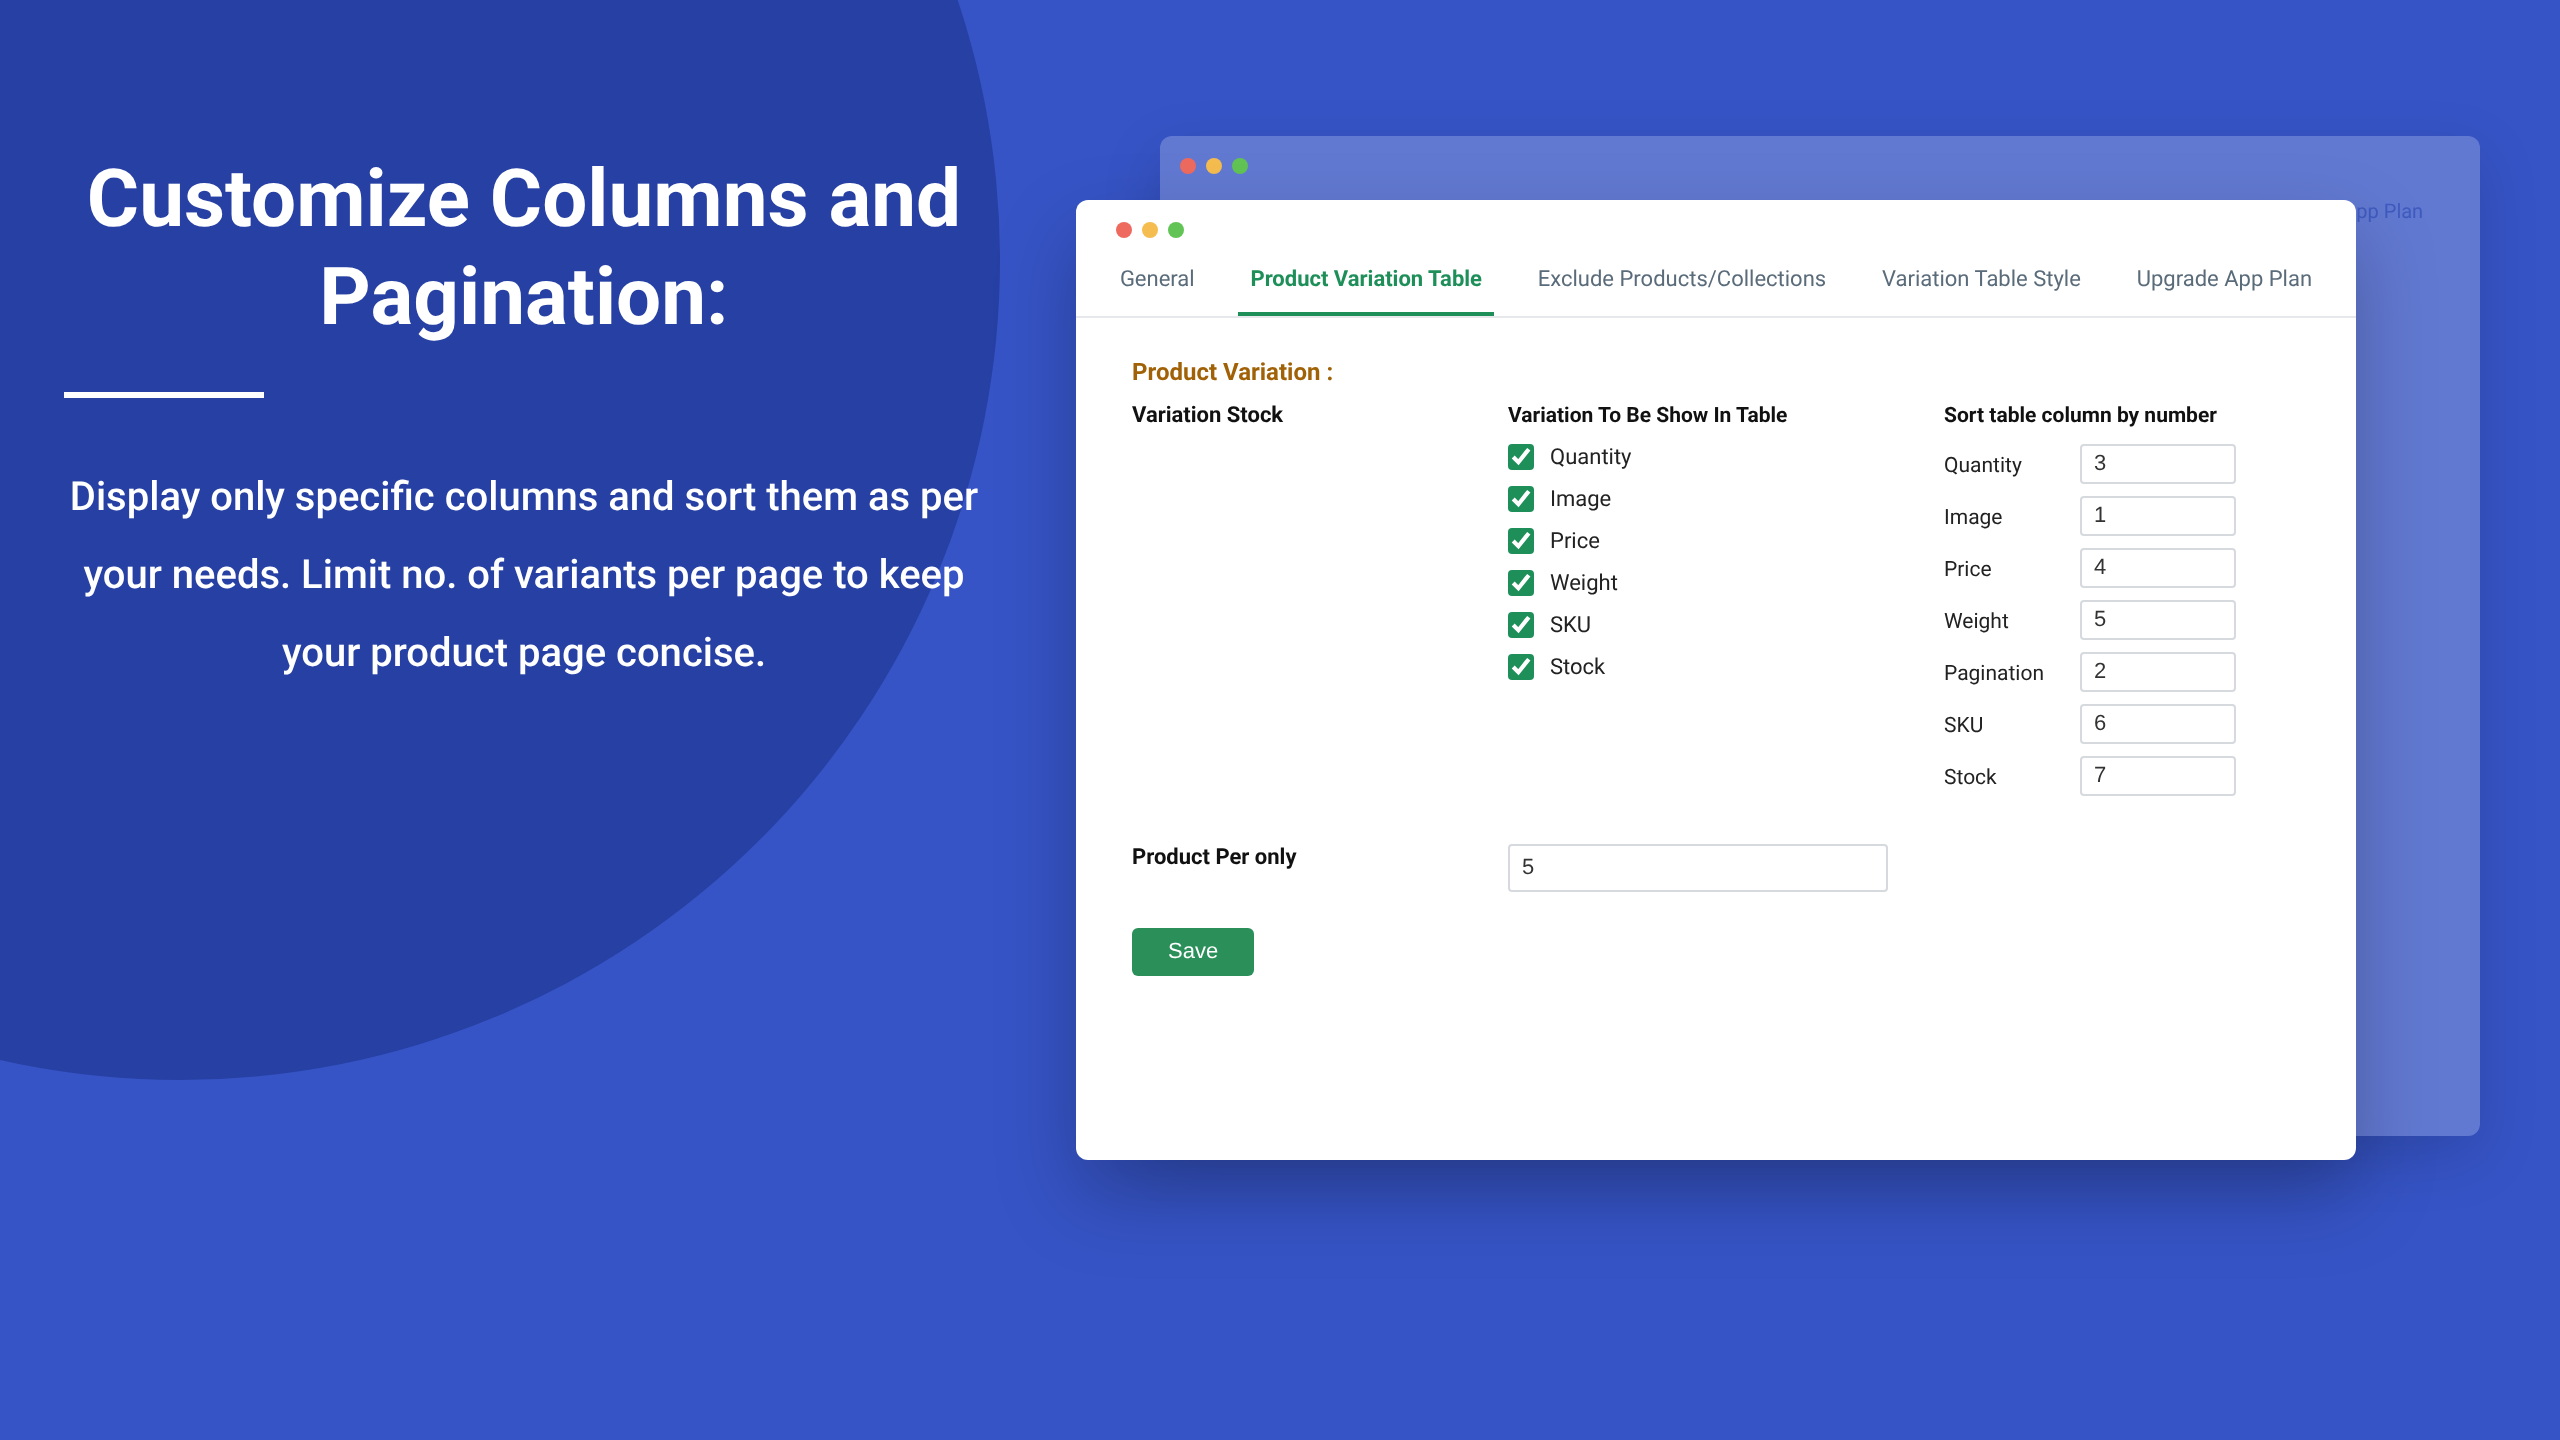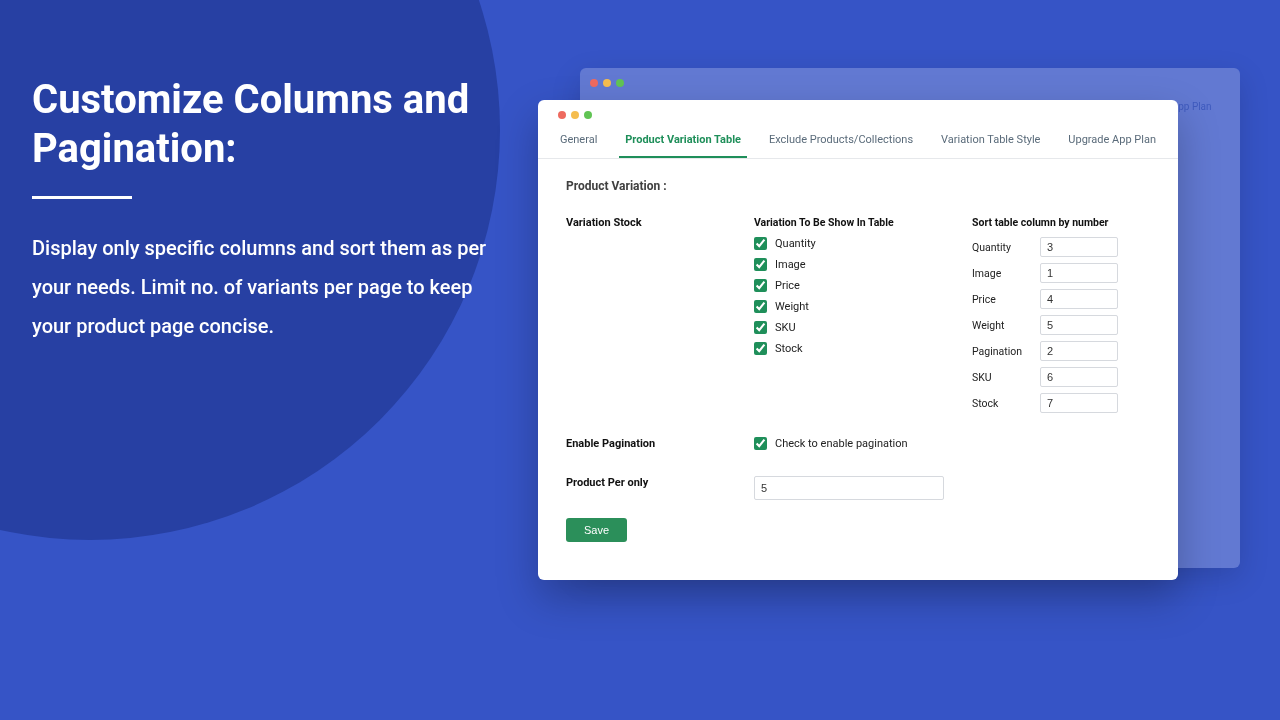"Customize Columns and Pagination:" .left { text-align: none -> center }
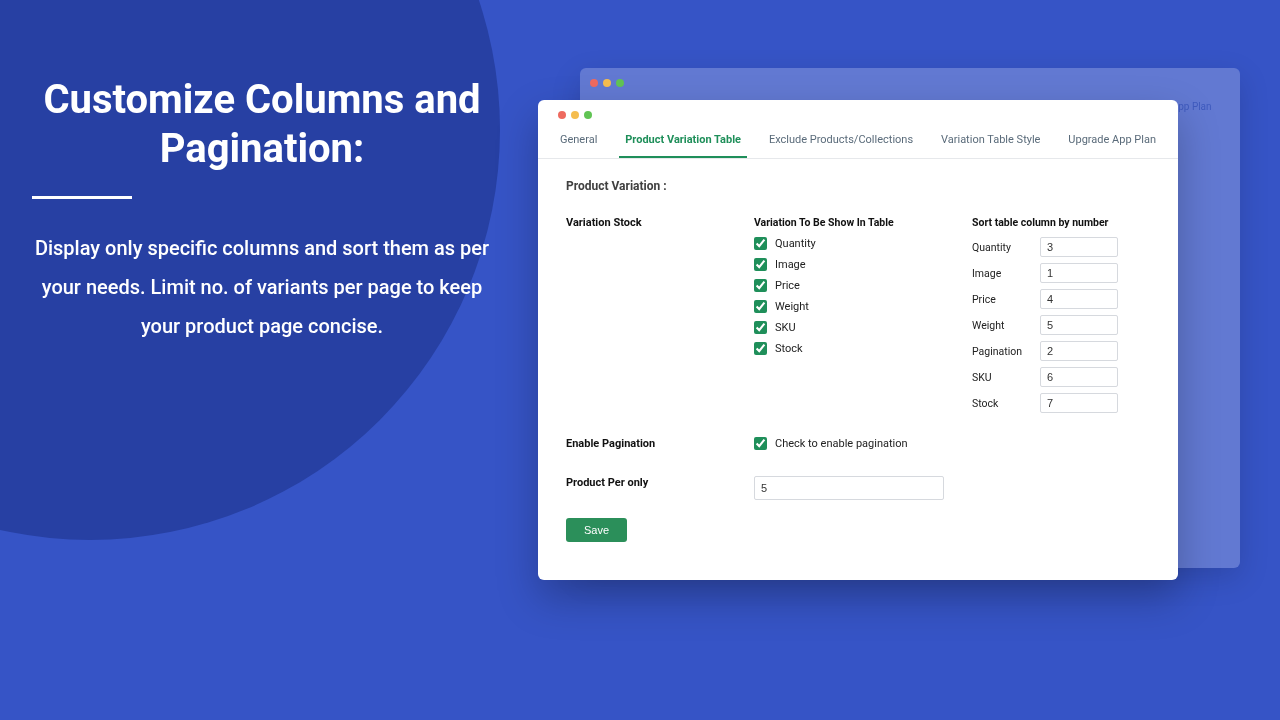"Product Variation :" .sec-title { color: #404040 -> #a16207; margin-bottom: 23px -> 8px }
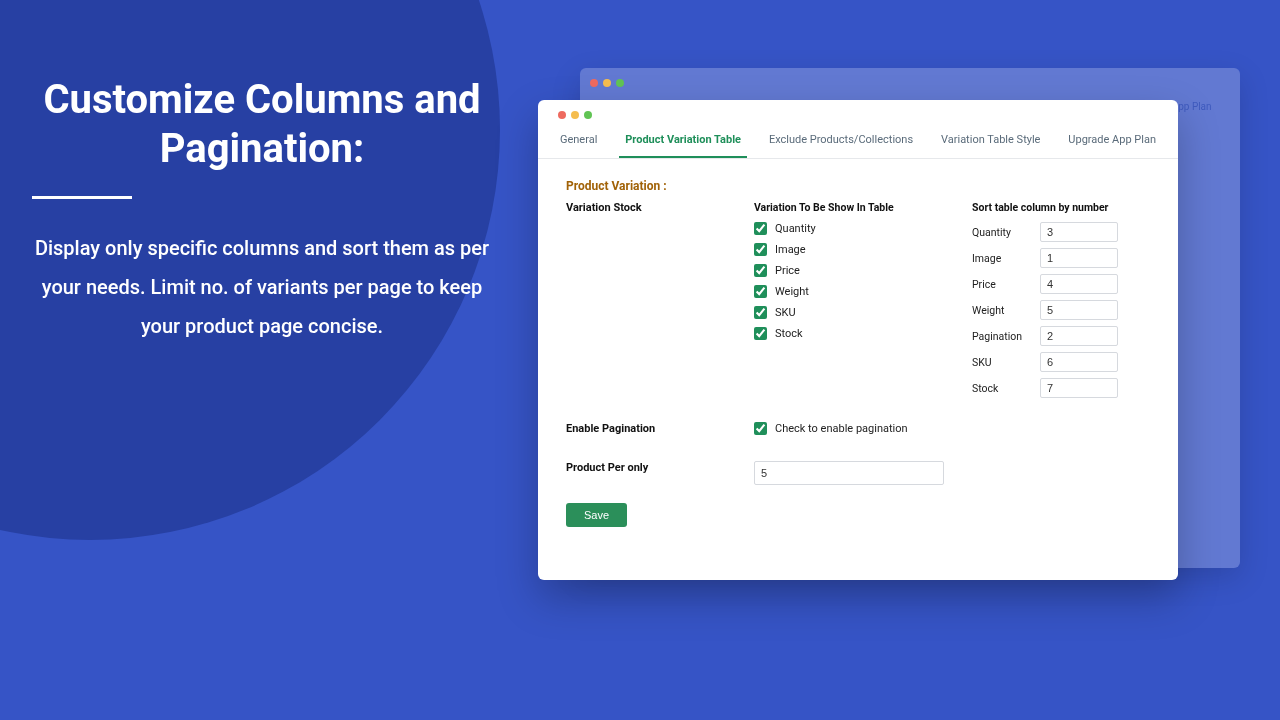"Enable Pagination" div.row { html: <div> <div>Enable Pagination</div> <div> <label> <input> <span>Check to enable pagination</span> </label> </div> <div></div> </div> -> none }
